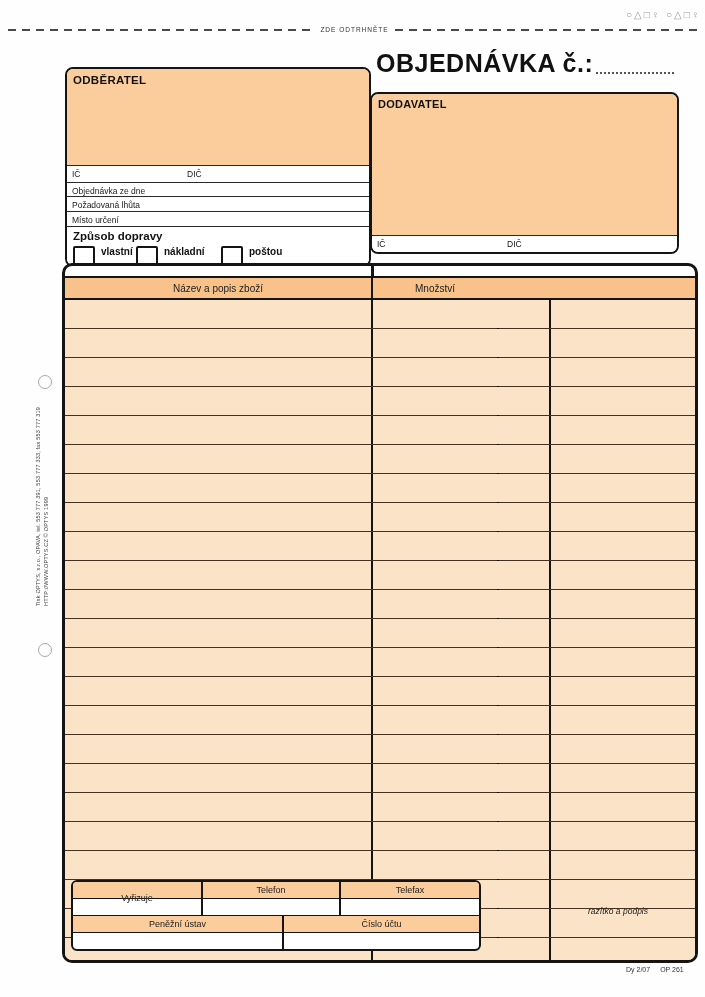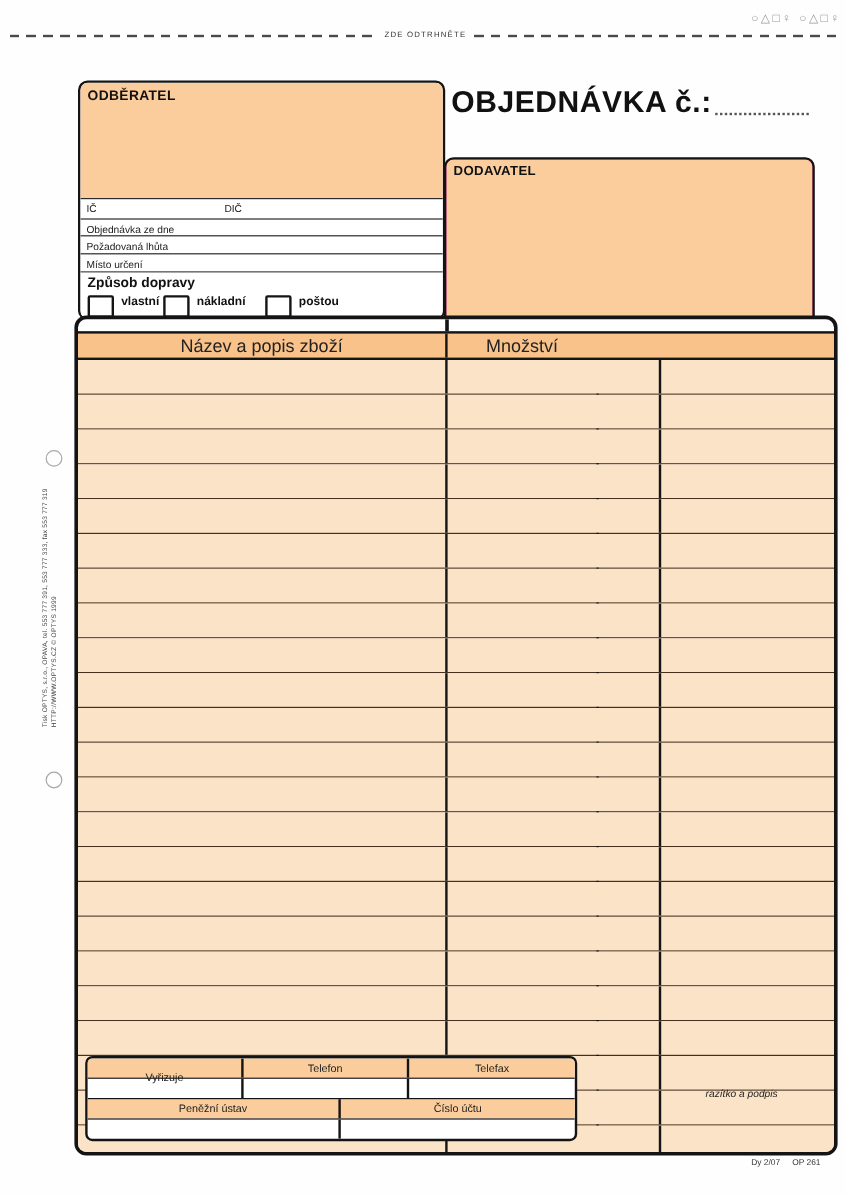"OBJEDNÁVKA č.:" .order-title-wrap { top: 71px -> 49px }
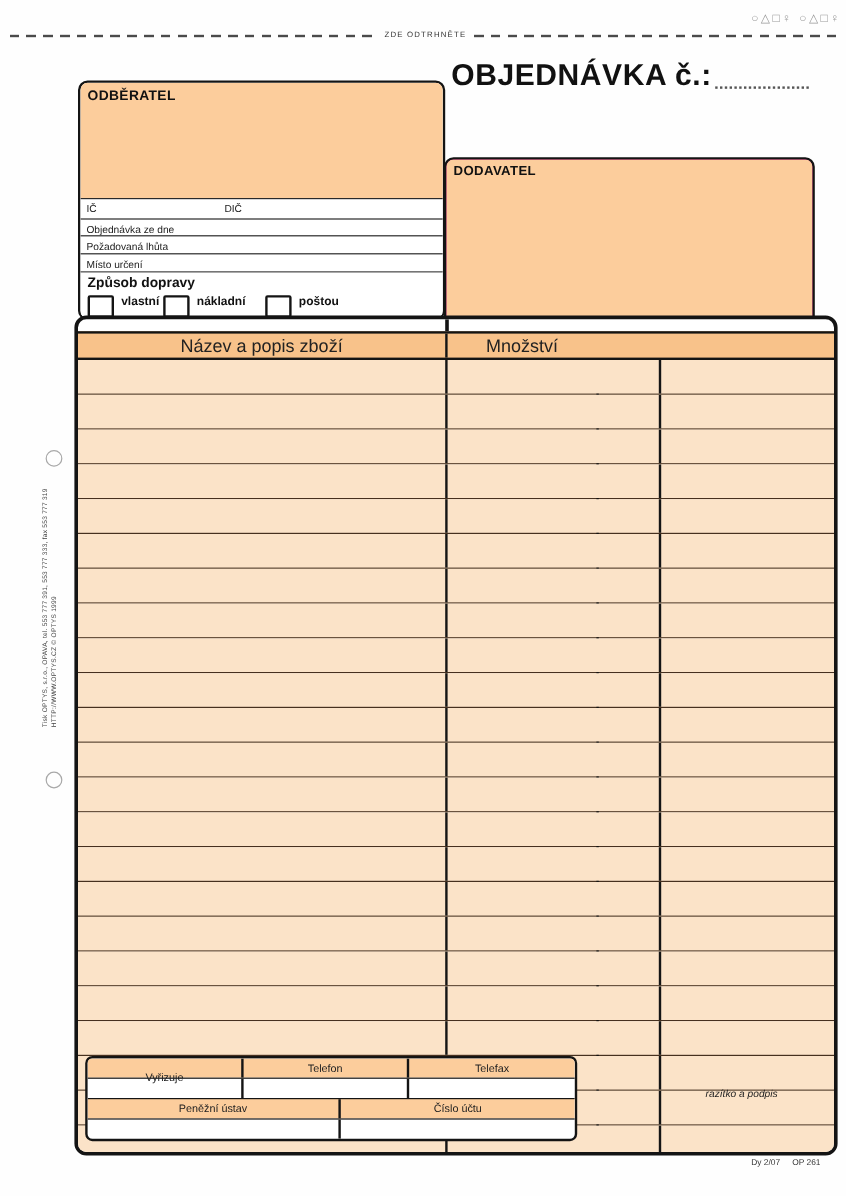"DODAVATEL" .supp-box { background: #ec4899 -> #7dd3fc; margin-top: 39px -> none }
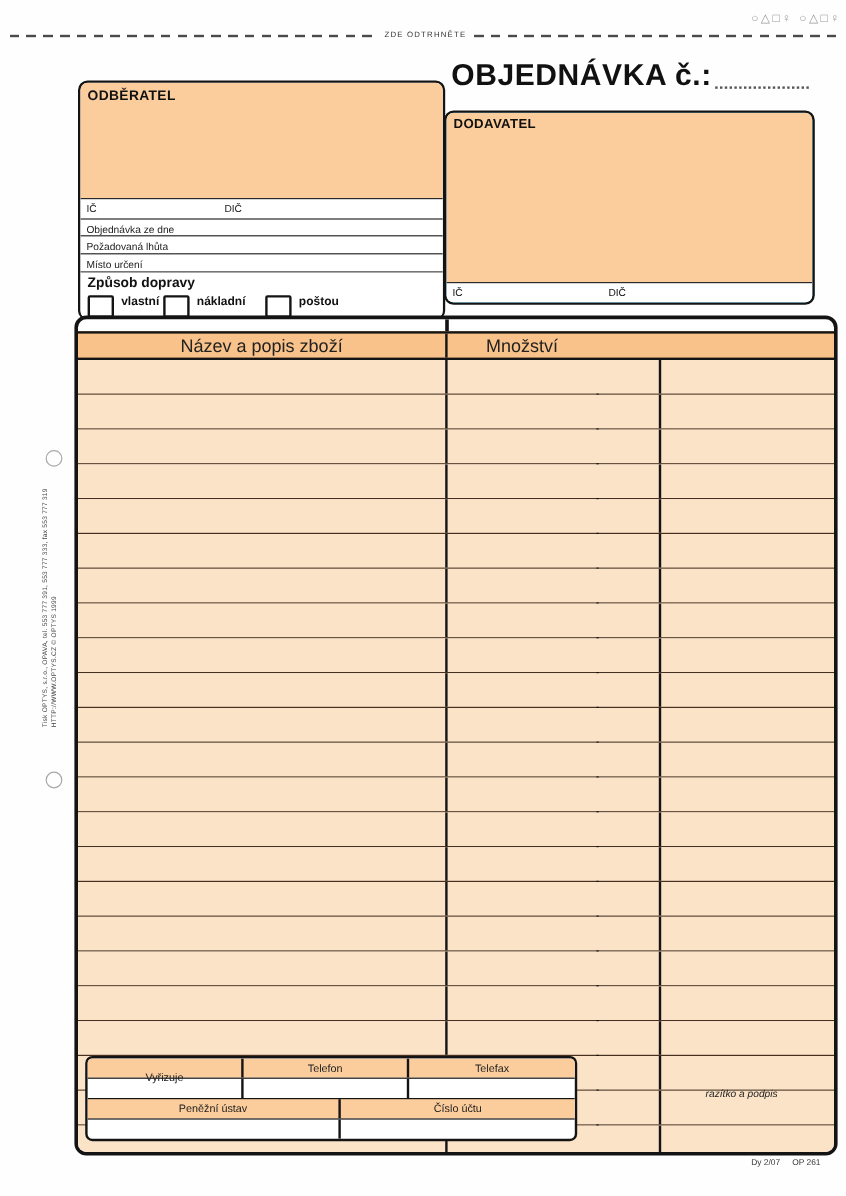"Název a popis zboží" .hcell { font-size: 15px -> 10px }
